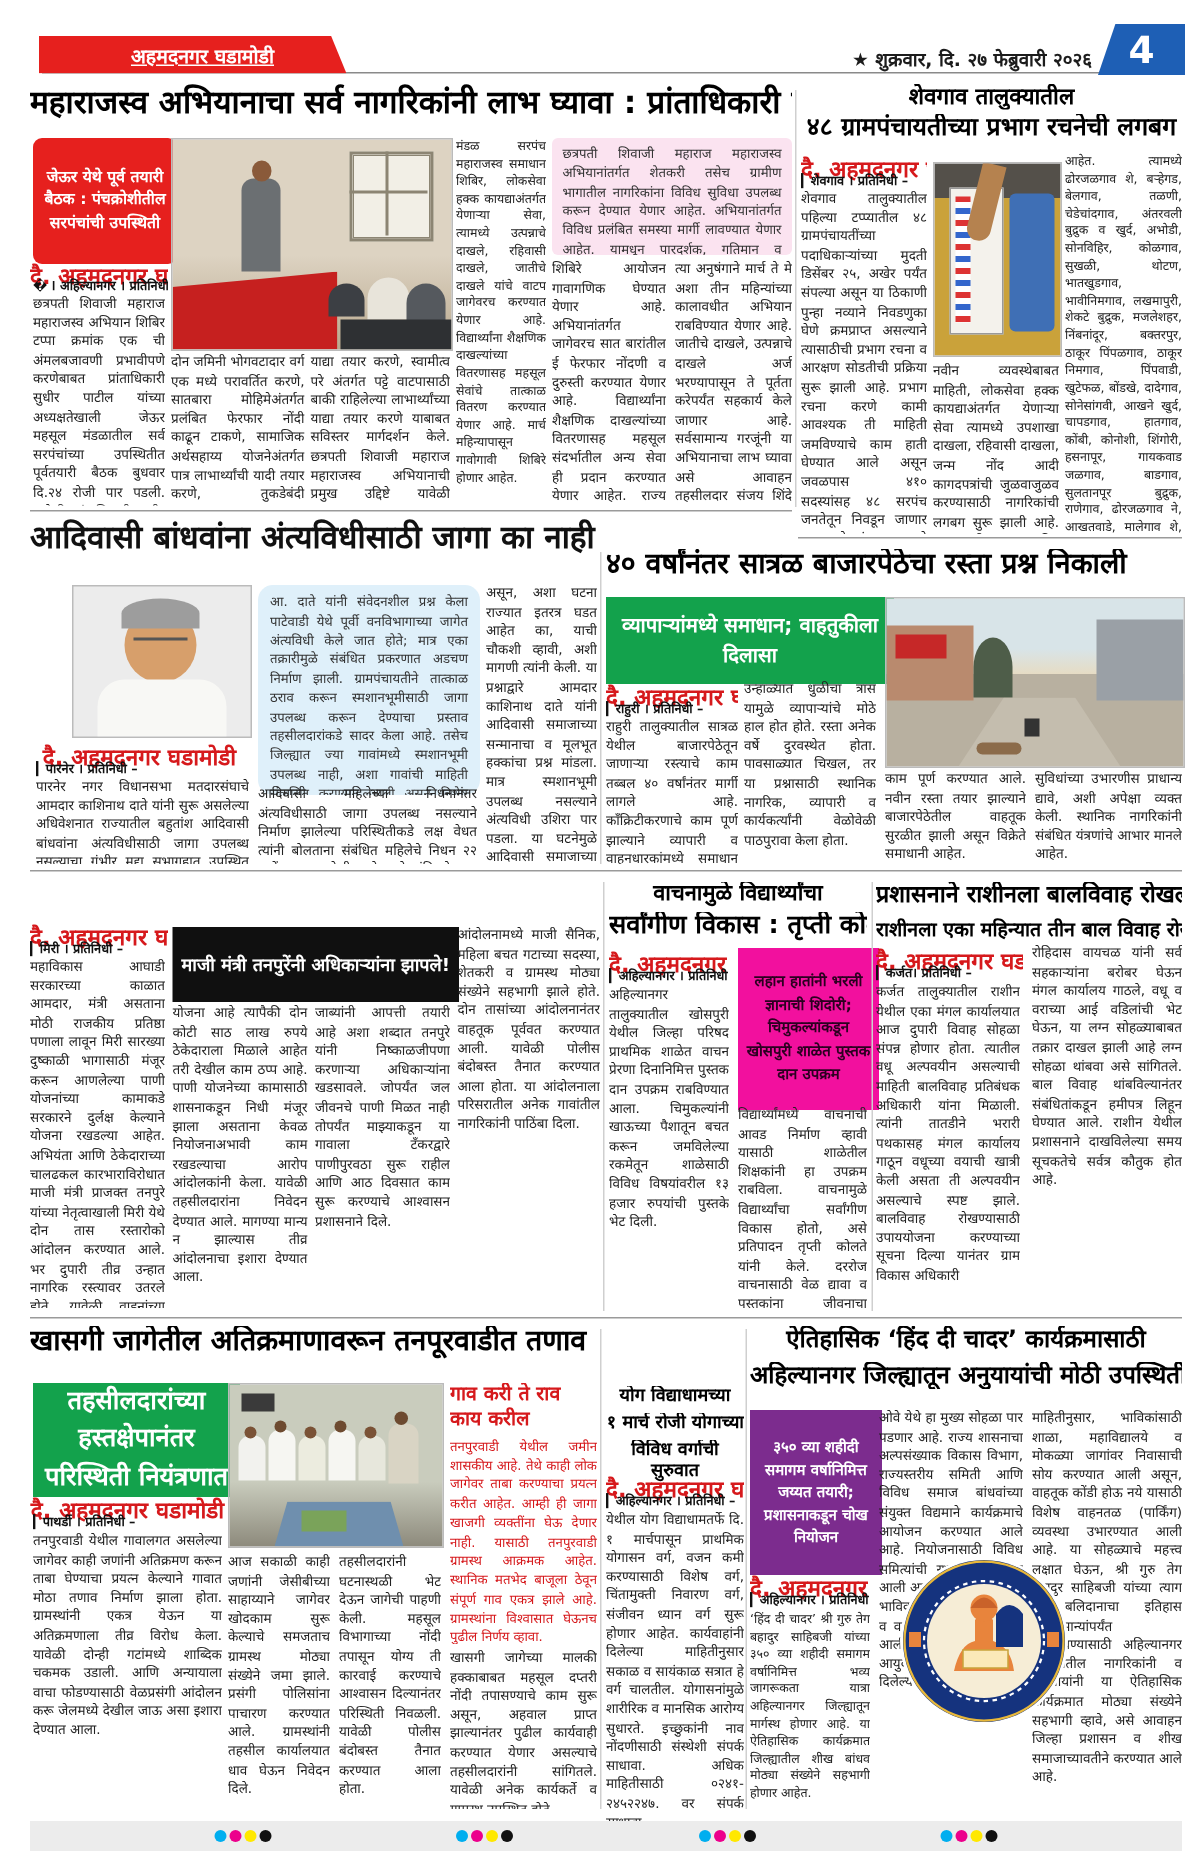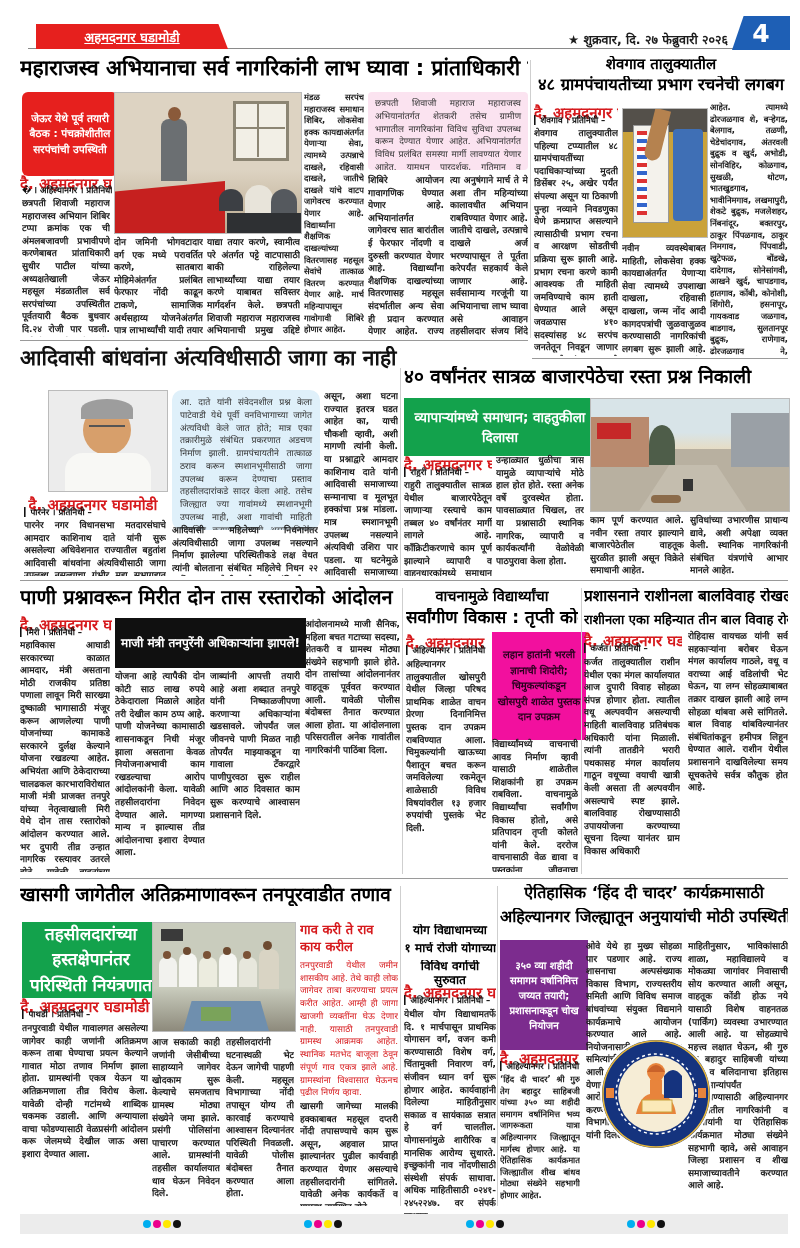"अहमदनगर घडामोडी" div.abs { left: 36px -> 26px; padding-left: none -> 13px }
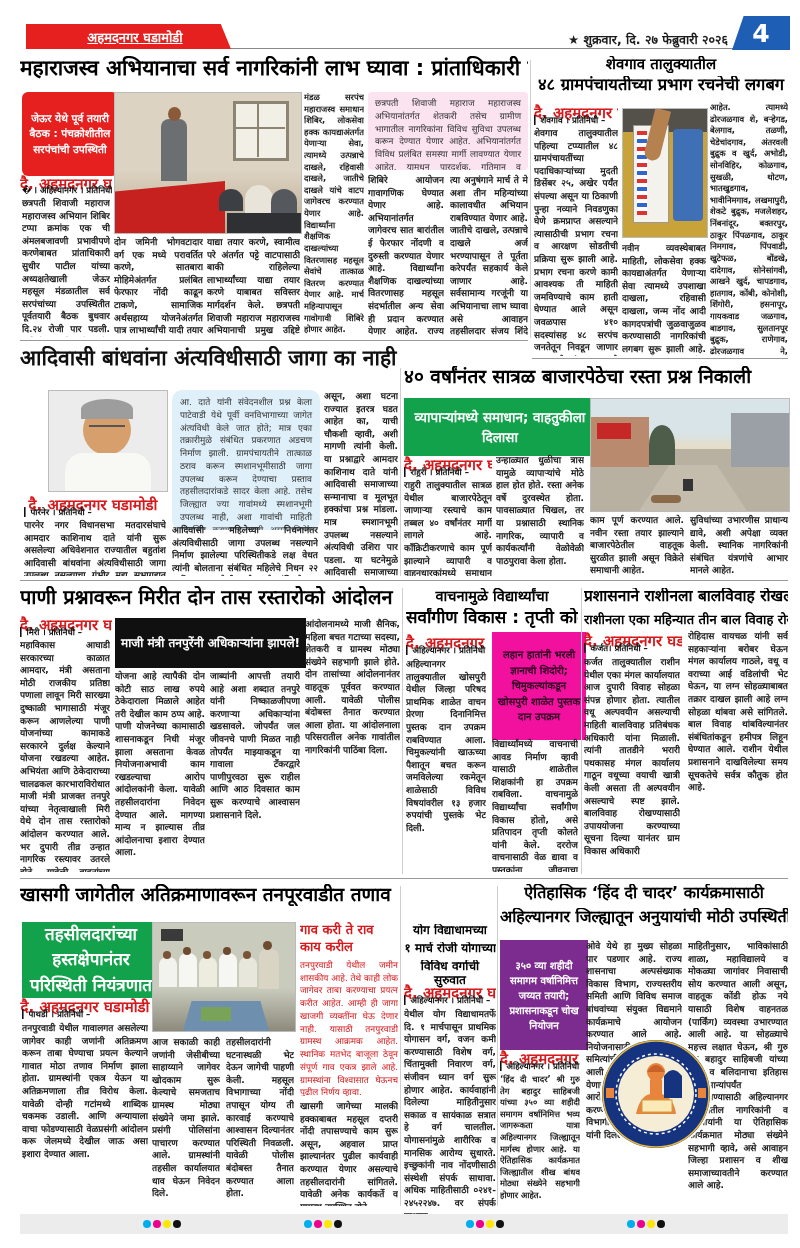"मंडळ सरपंच महाराजस्व समाधान शिबिर," .bodycol { font-weight: bold -> none }
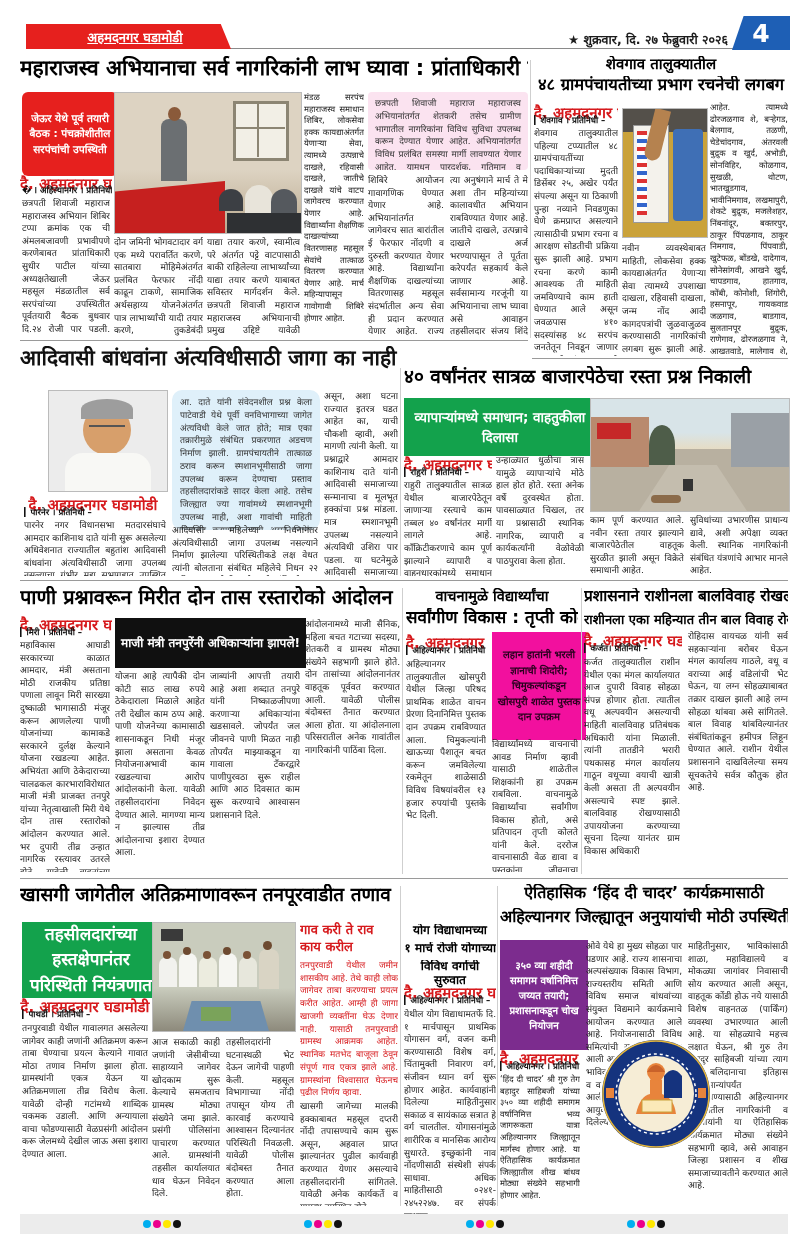"पाणी प्रश्नावरून मिरीत दोन तास" h1.hl { html: <h1>पाणी प्रश्नावरून मिरीत दोन तास रस्तारोको आंदोलन</h1> -> none }
